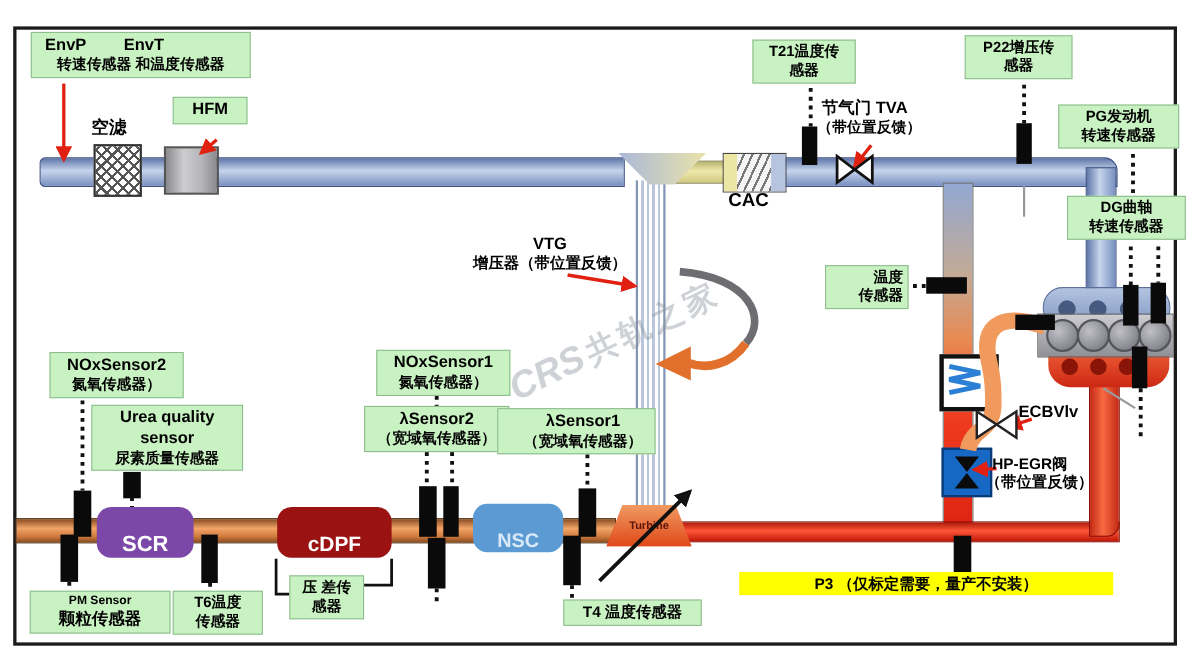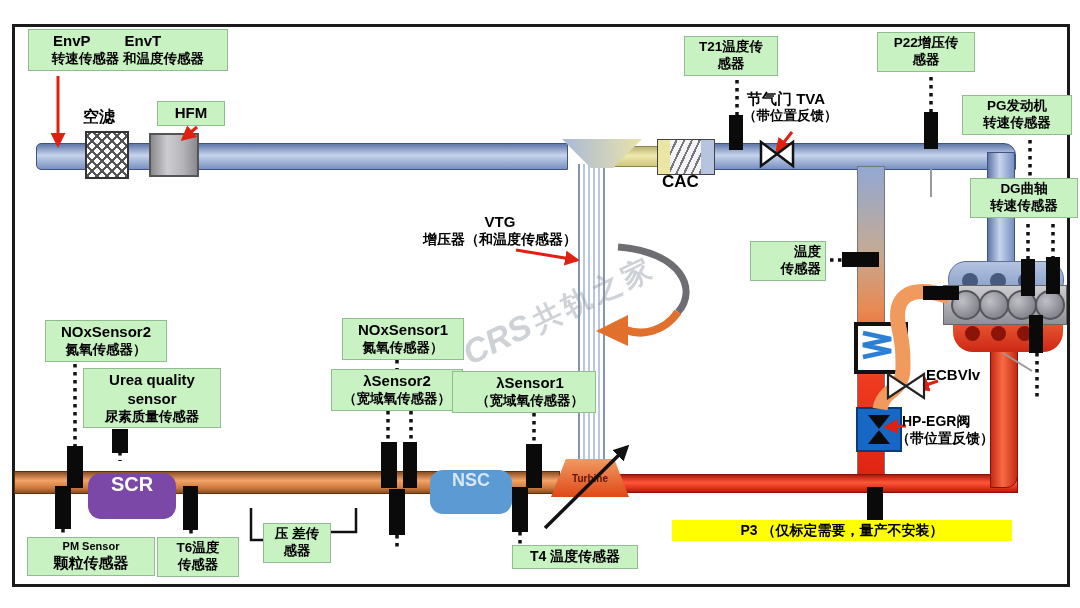"EnvP" span { margin-left: 20px -> 8px }
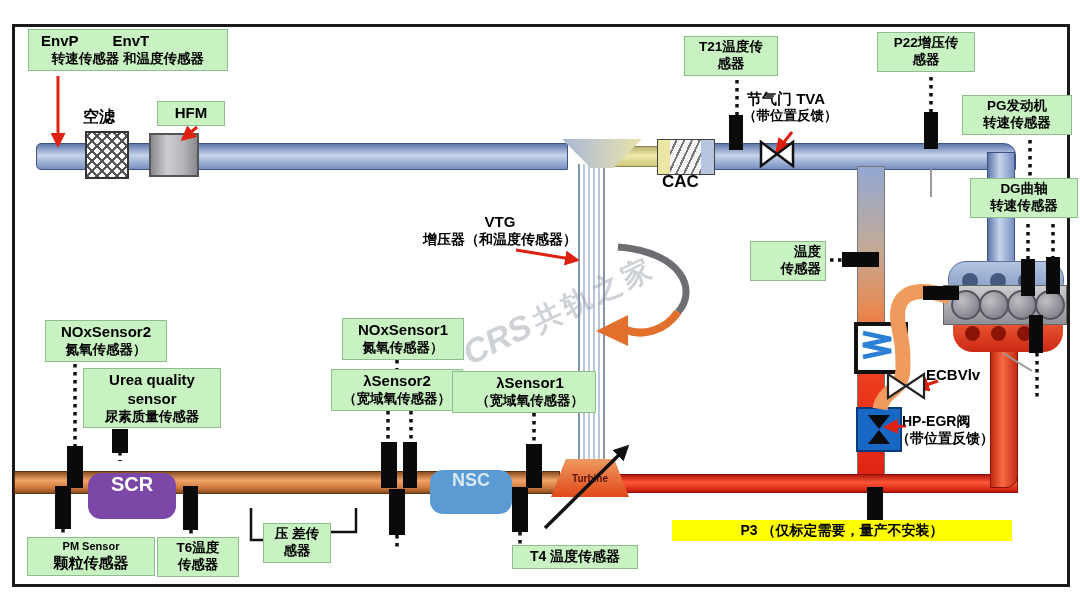"HFM" div.c { top: 101px -> 88px }
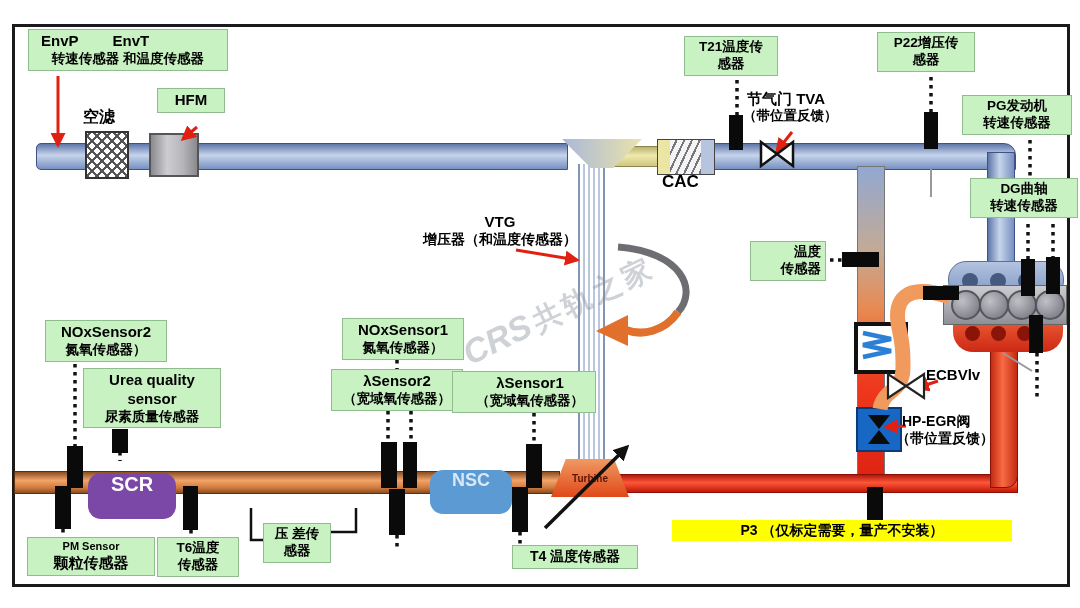"增压器（和温度传感器）" div { text: 和温度传感器 -> 带位置反馈 }
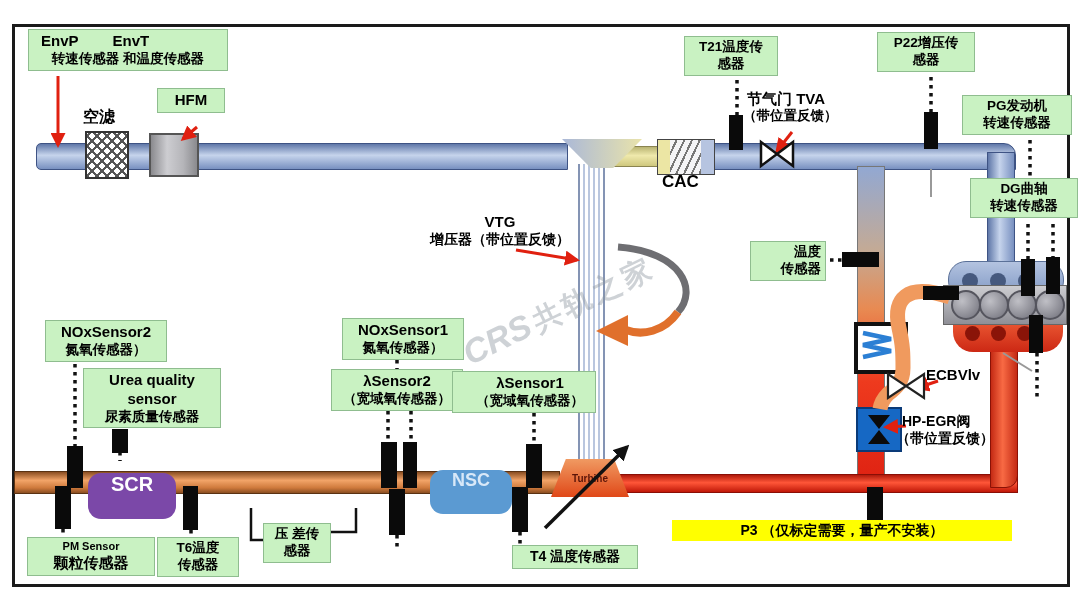"SCR" .cat { align-items: flex-start -> flex-end; margin-top: 12px -> none }
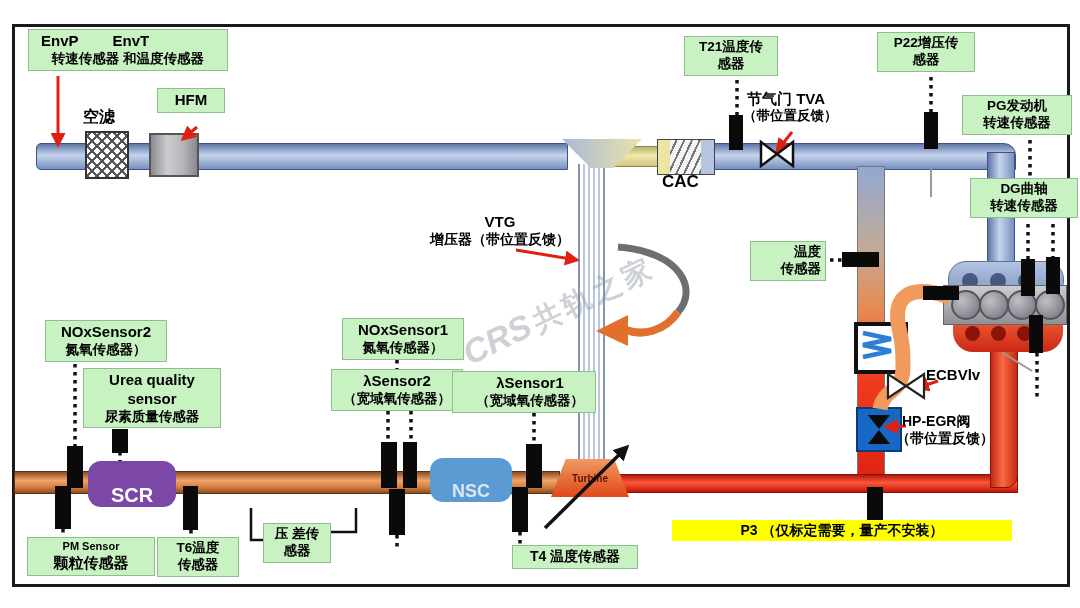"cDPF" div.c { html: none -> <div> <span>cDPF</span> </div> }
